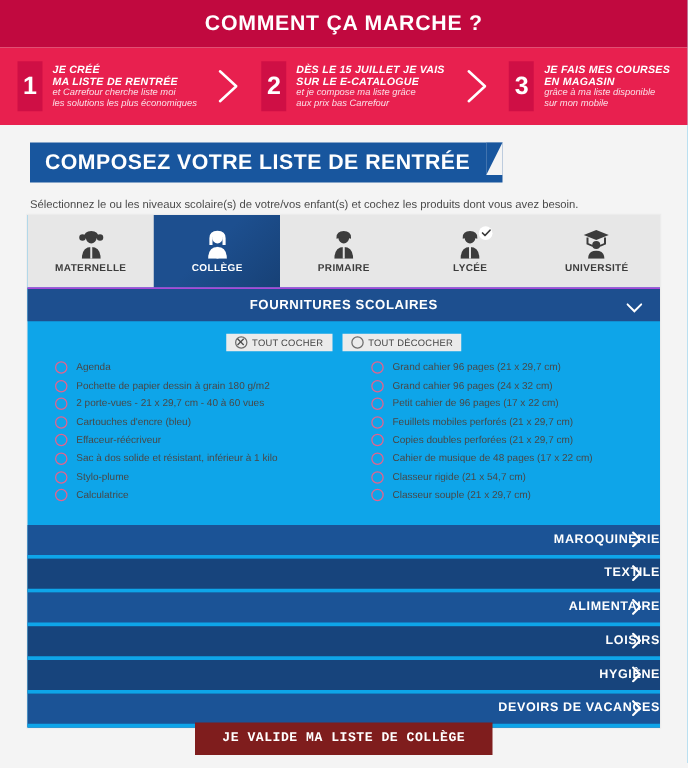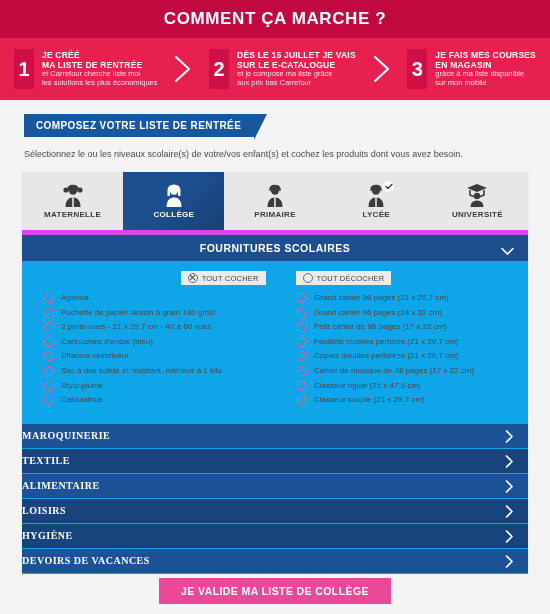"JE CRÉÉ" .step-txt { font-style: none -> italic }
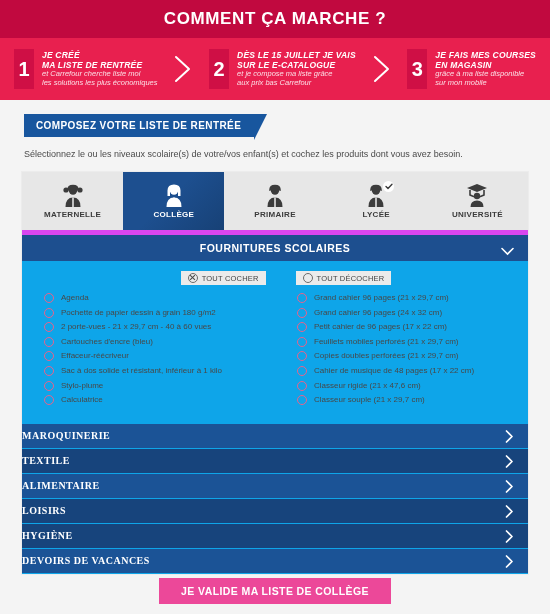"COMPOSEZ VOTRE LISTE DE RENTRÉE" .ribbon { font-size: 10px -> 17px }
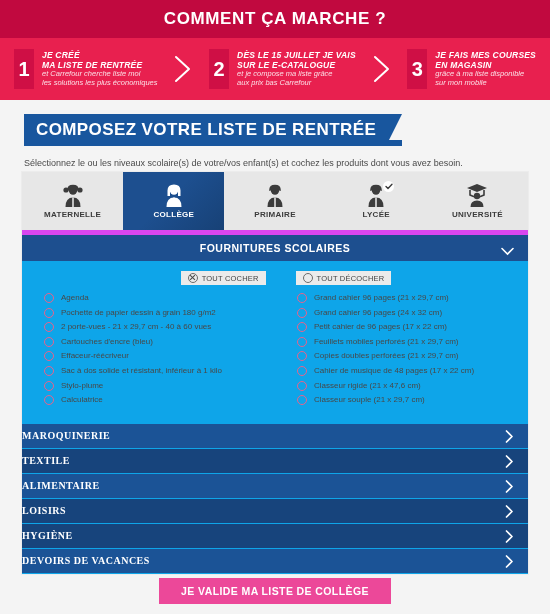"FOURNITURES SCOLAIRES" .cat-open { border-top: 5px solid #d946ef -> 1px solid #d946ef }
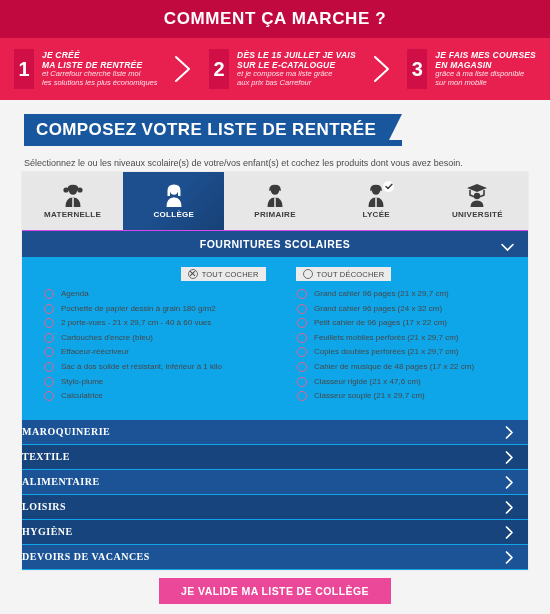"TOUT COCHER" .tog { margin-left: 22px -> none }
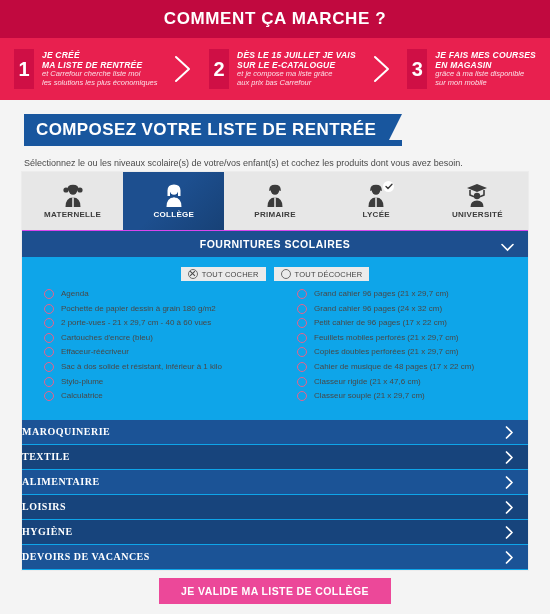"Classeur rigide (21 x 47,6" span.nm { text: 47,6 -> 54,7 }
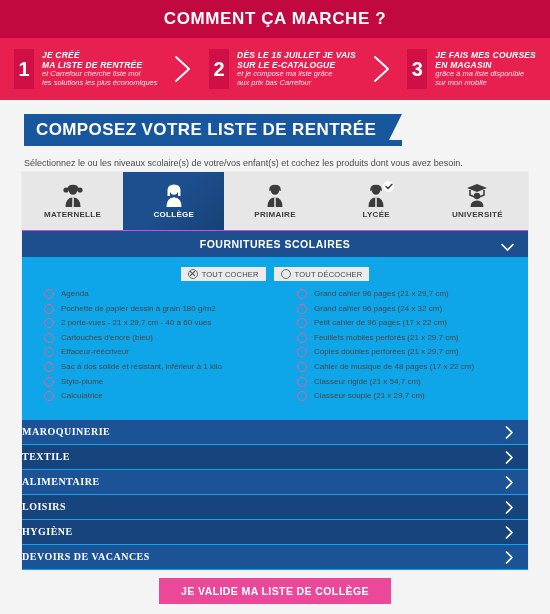"MAROQUINERIE" .cat { border-bottom: 1px solid #0ea5e9 -> 3px solid #0ea5e9; font-family: Liberation Serif, serif -> none; justify-content: flex-start -> flex-end }
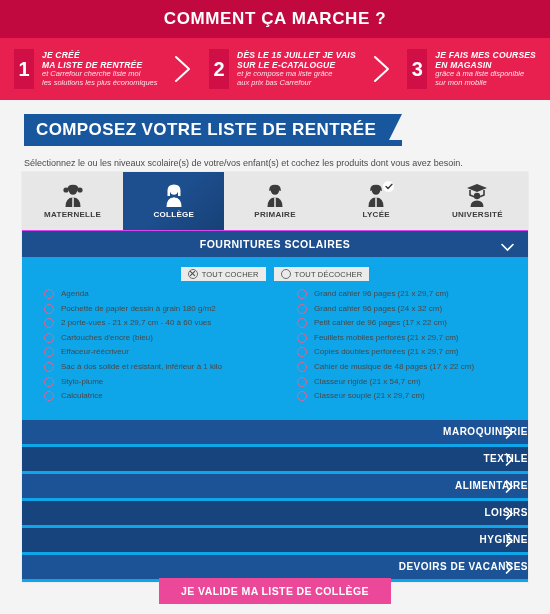"JE VALIDE MA LISTE DE" .validate { background: #ec4899 -> #7f1d1d; font-family: none -> Liberation Mono, monospace }
